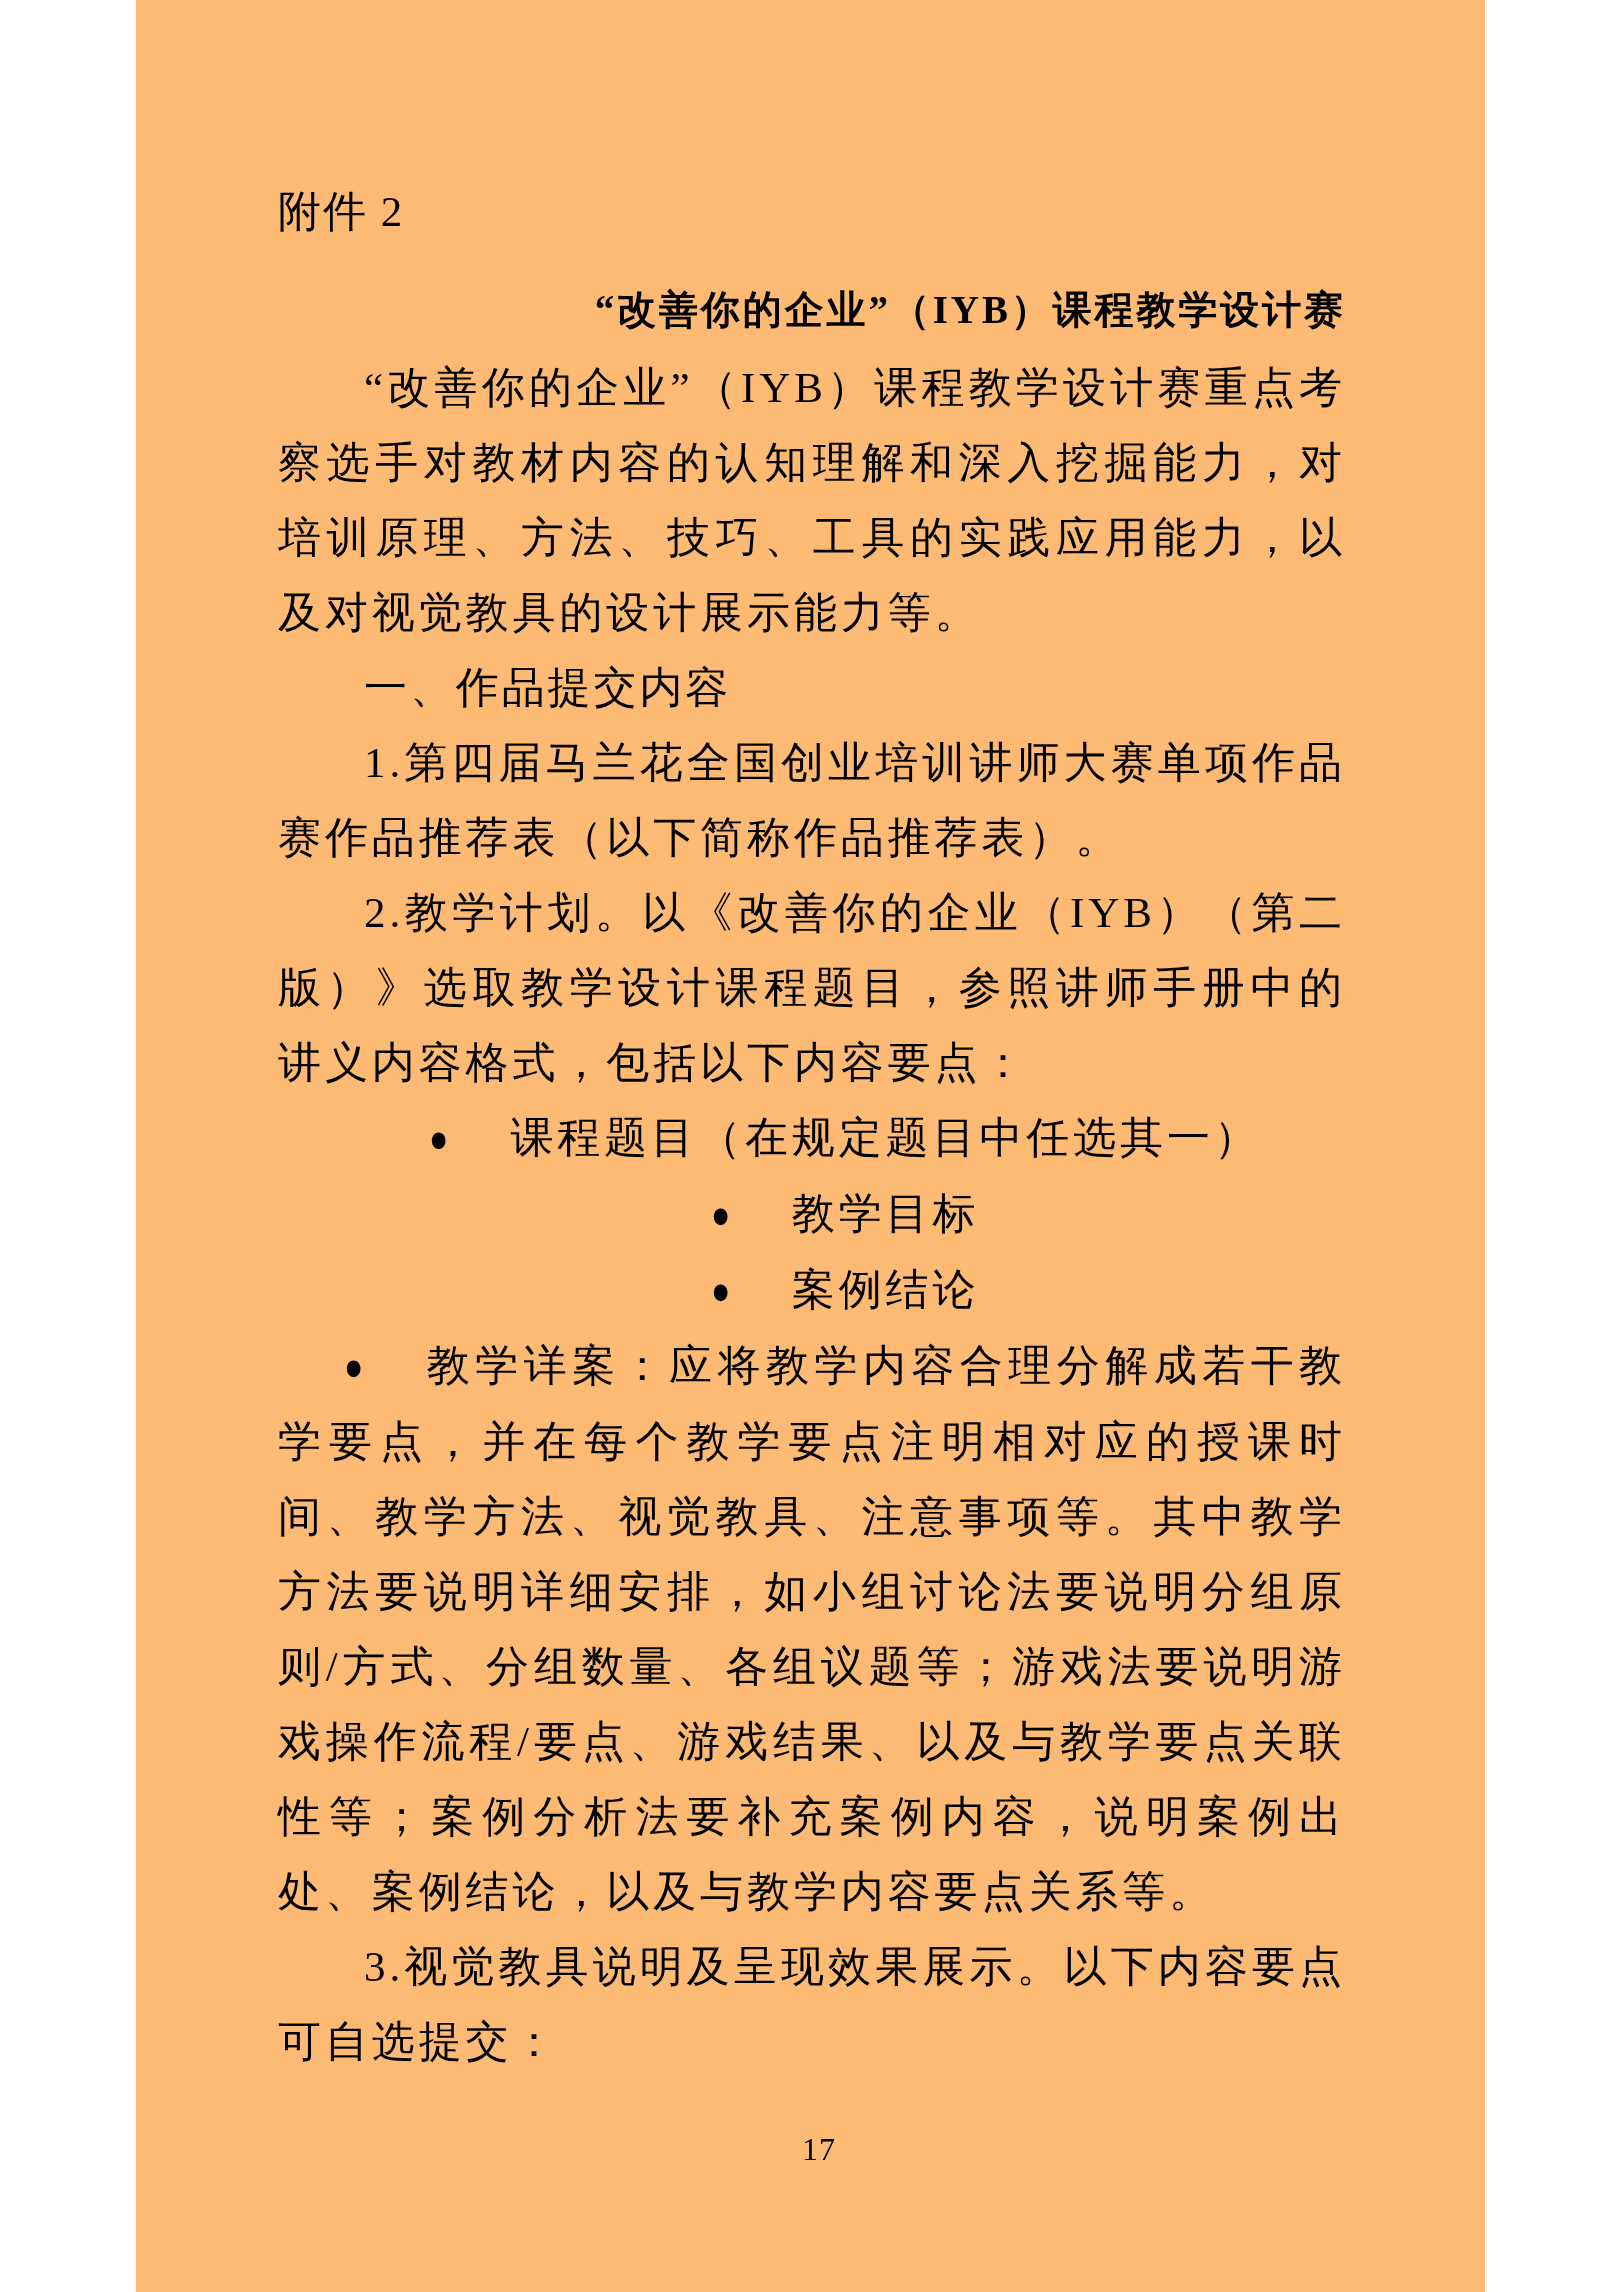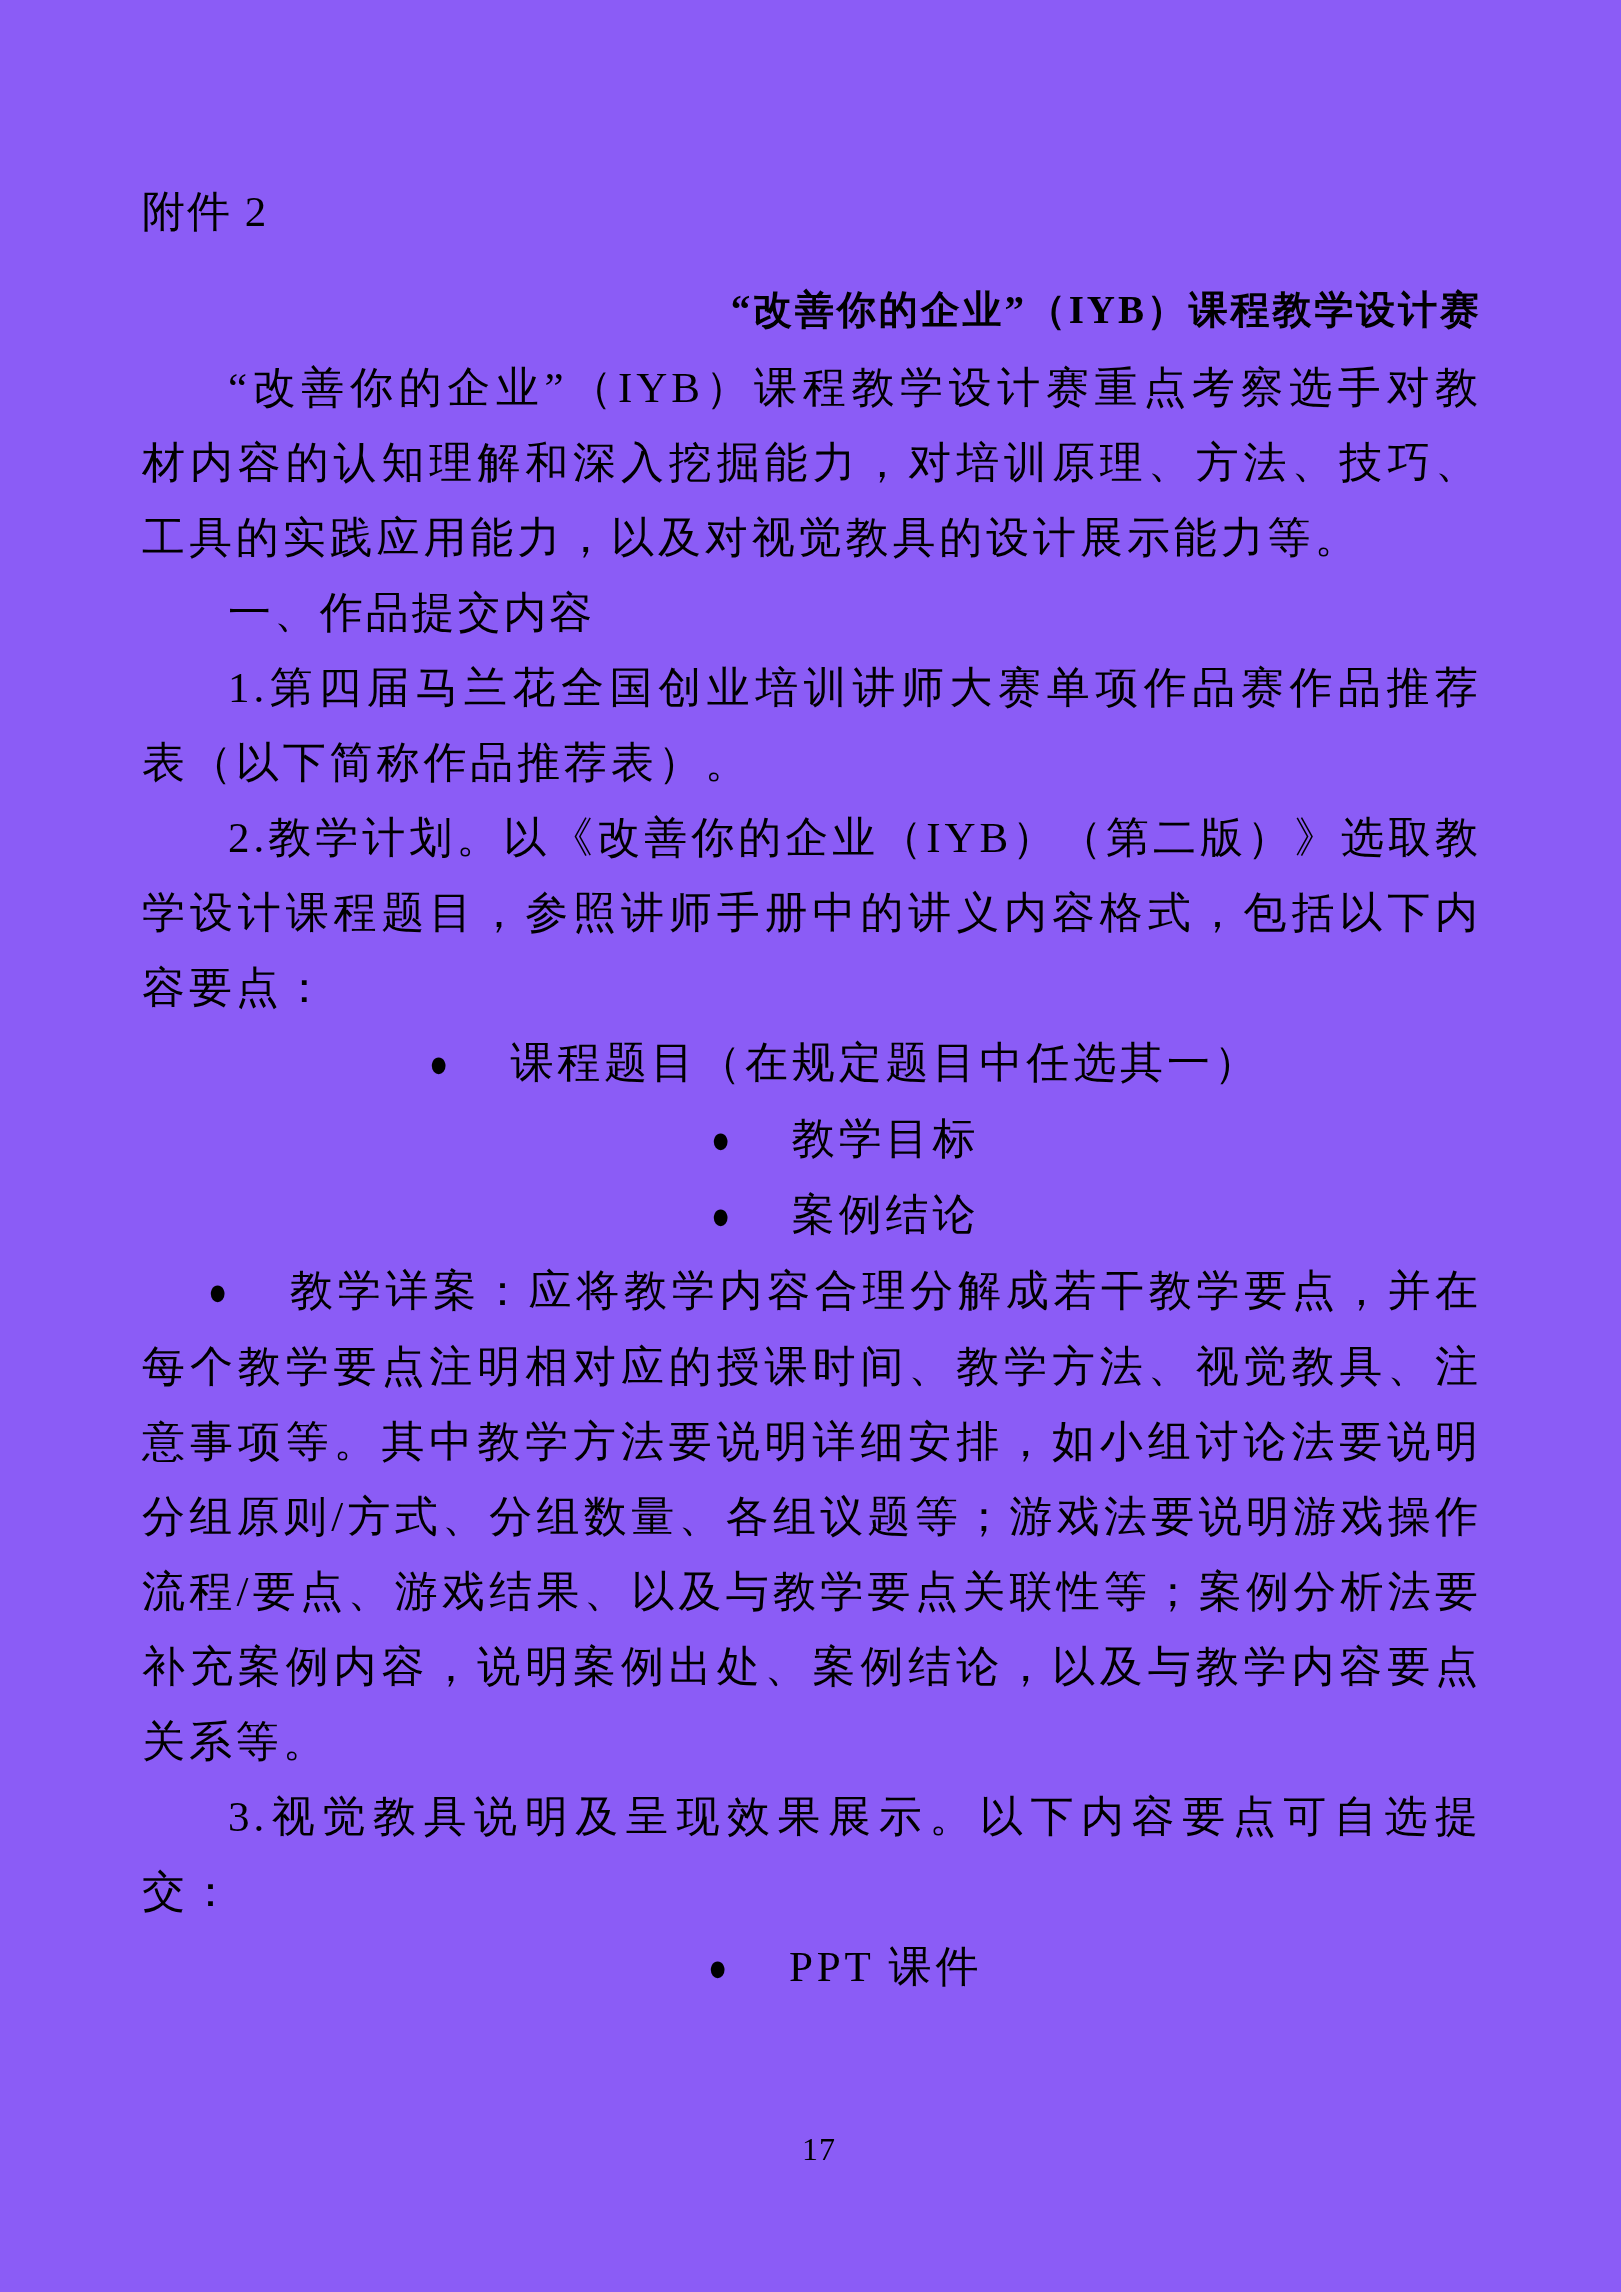"附件 2" .page { background: #8b5cf6 -> #fdba74; width: 1621px -> 1349px }
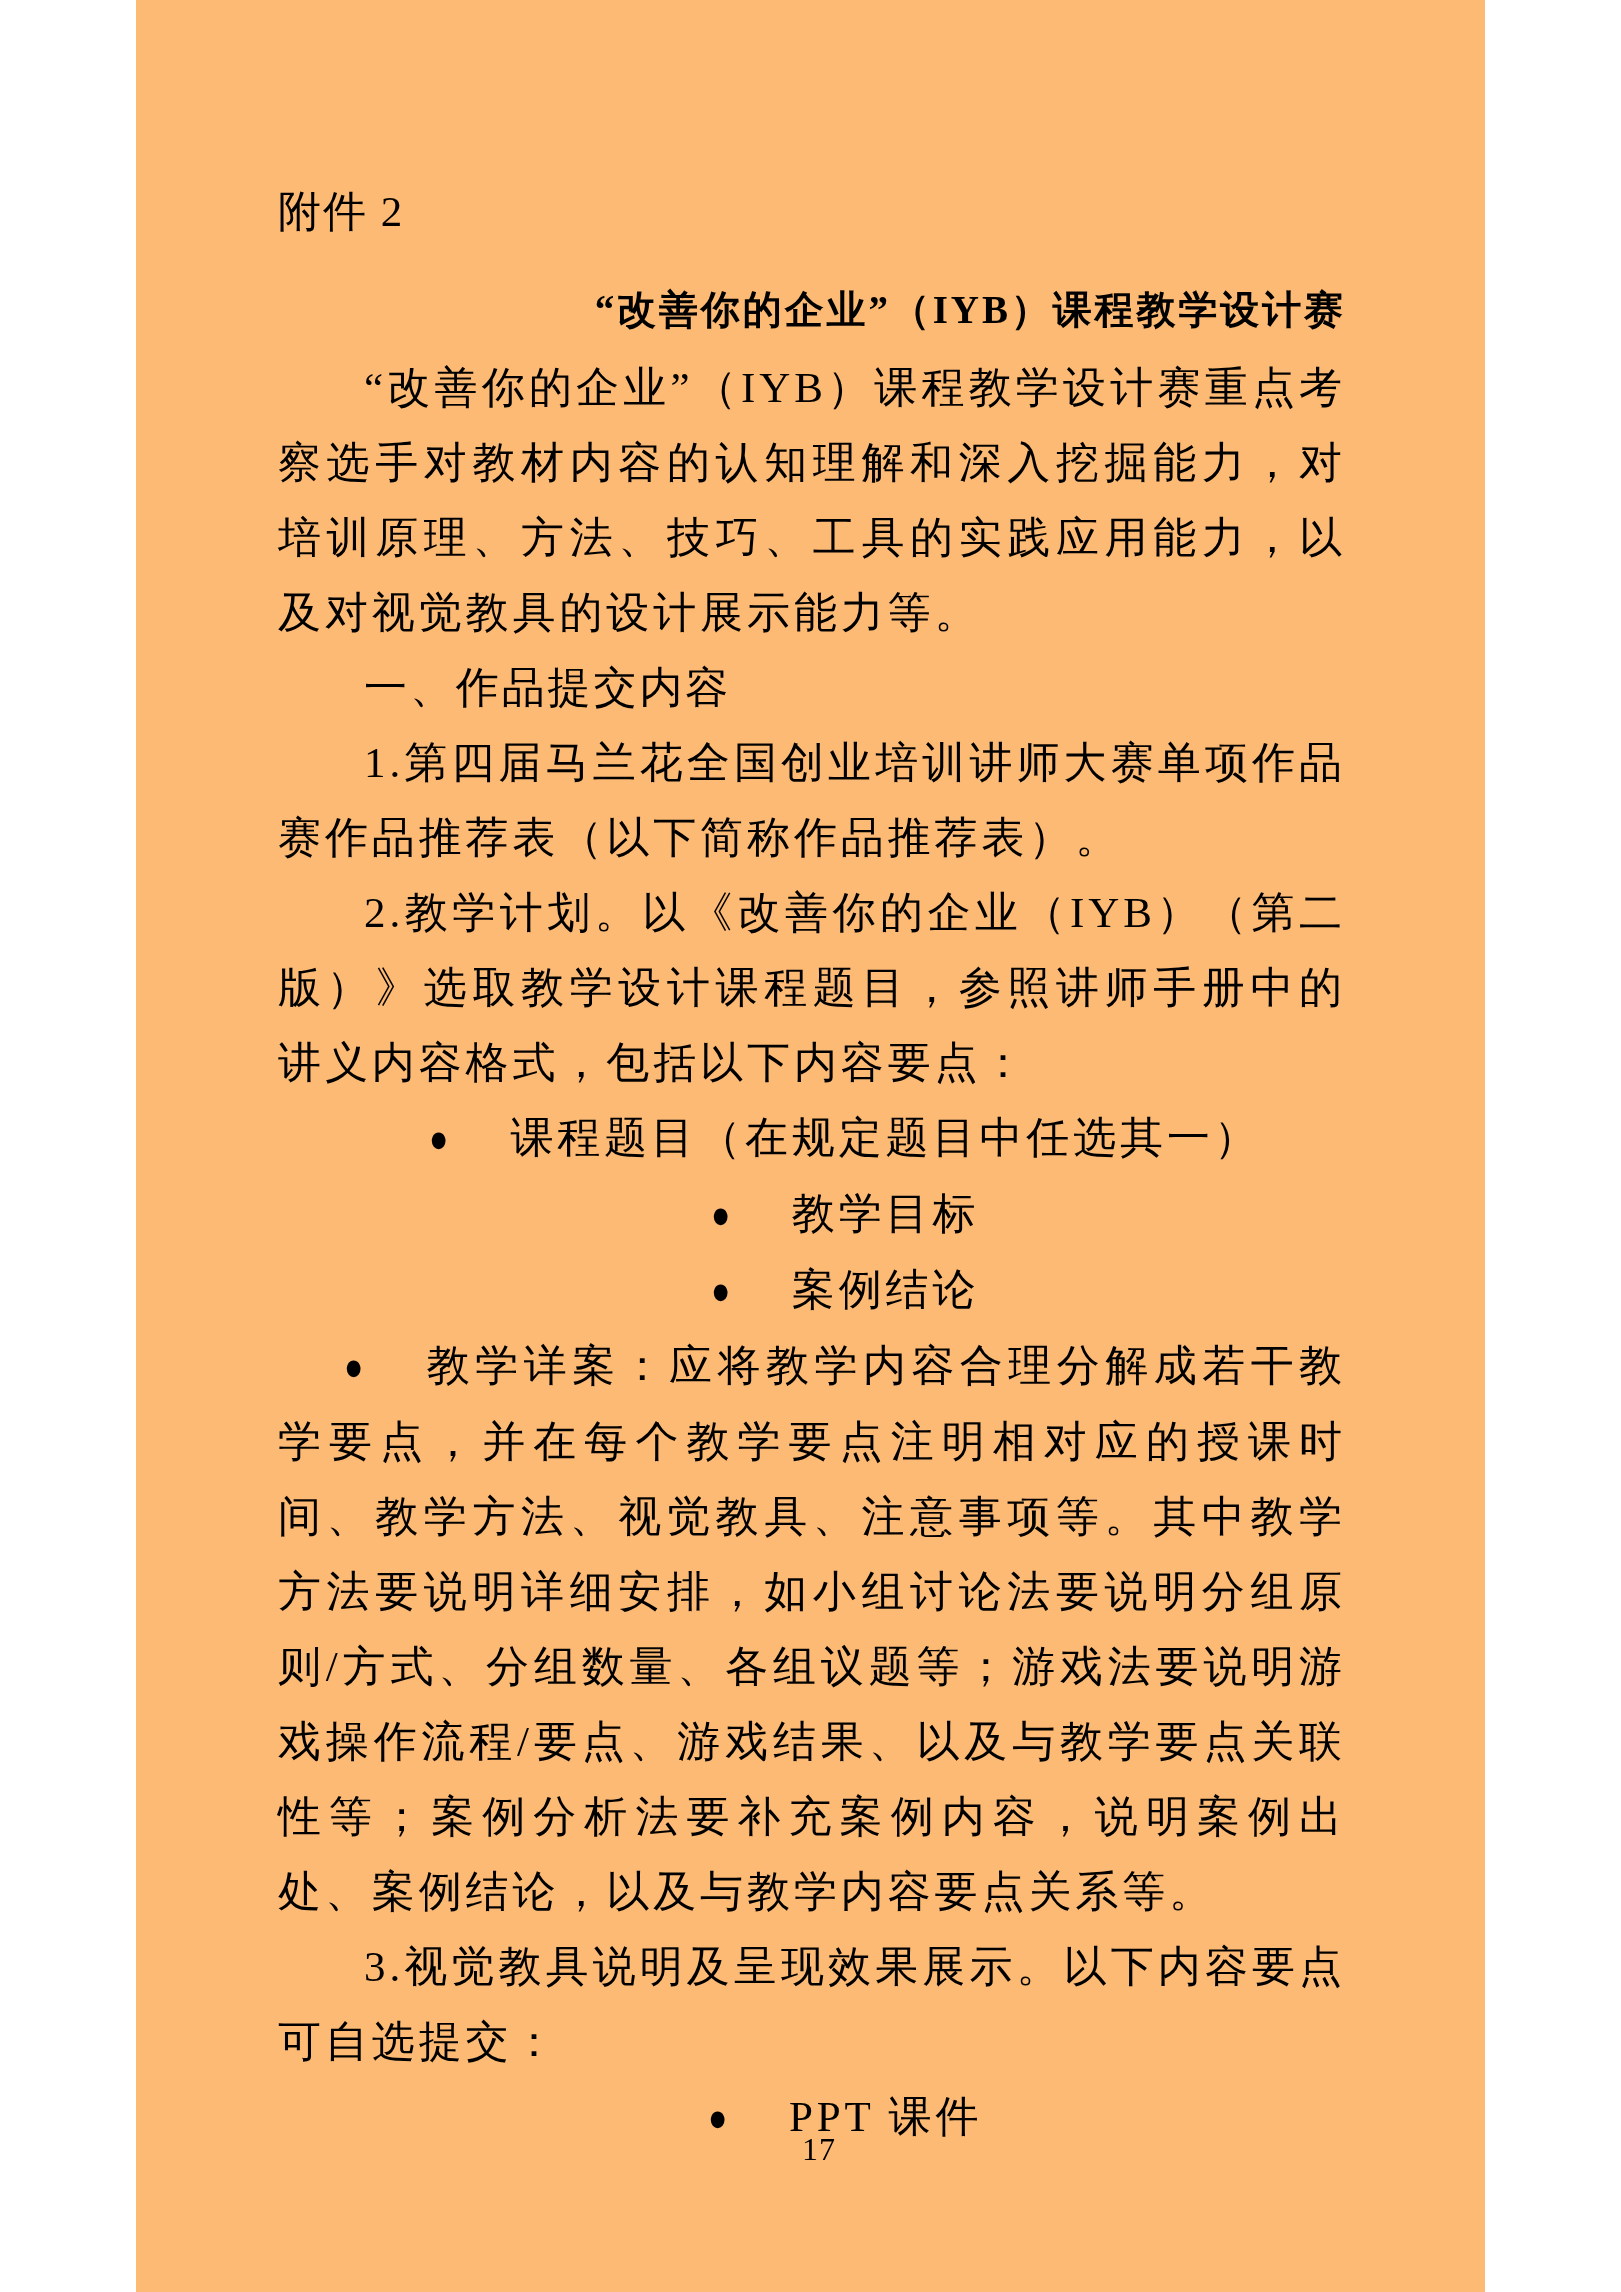"● PPT 课件" p.body-text { html: <p> <span>●</span> <span>PPT 课件</span> </p> -> none }
